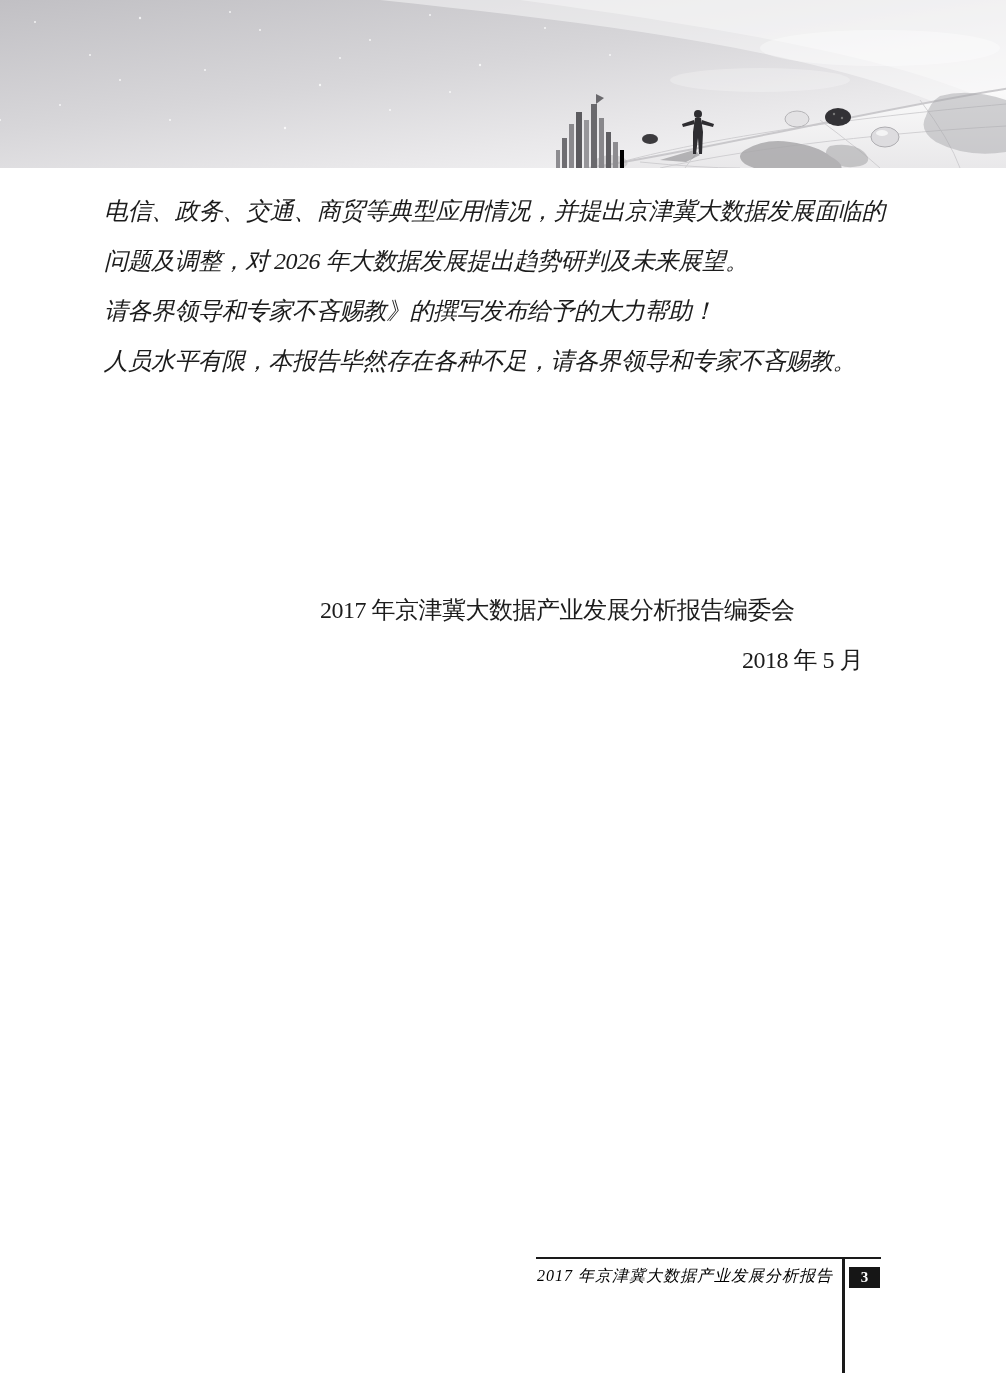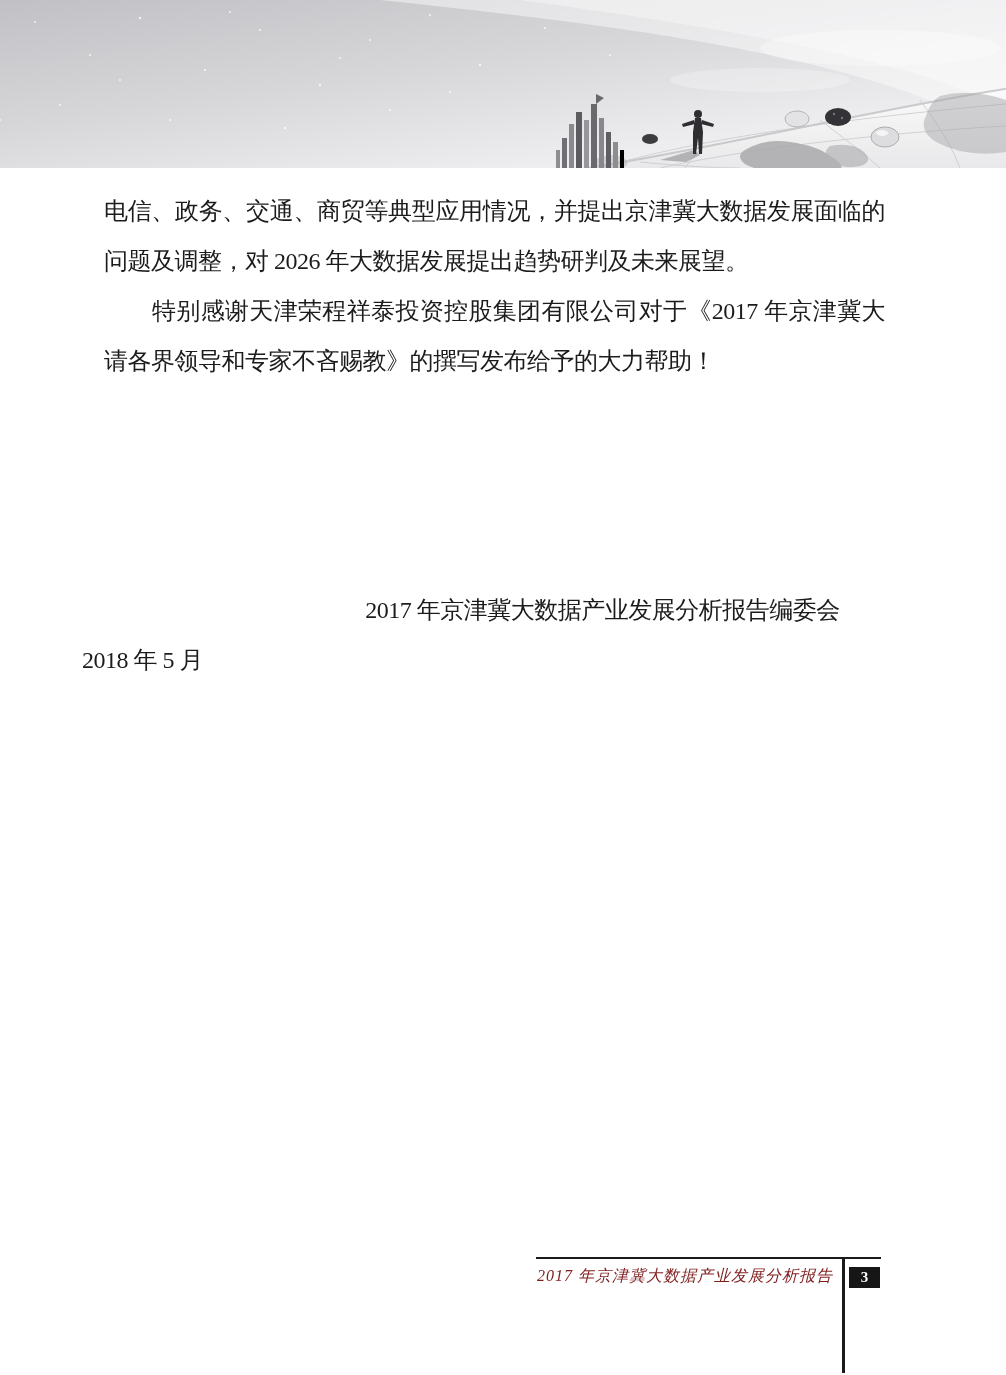"电信、政务、交通、商贸等典型应用情况，并提出京津冀大数据发展面临的" .body-text { font-style: none -> italic }
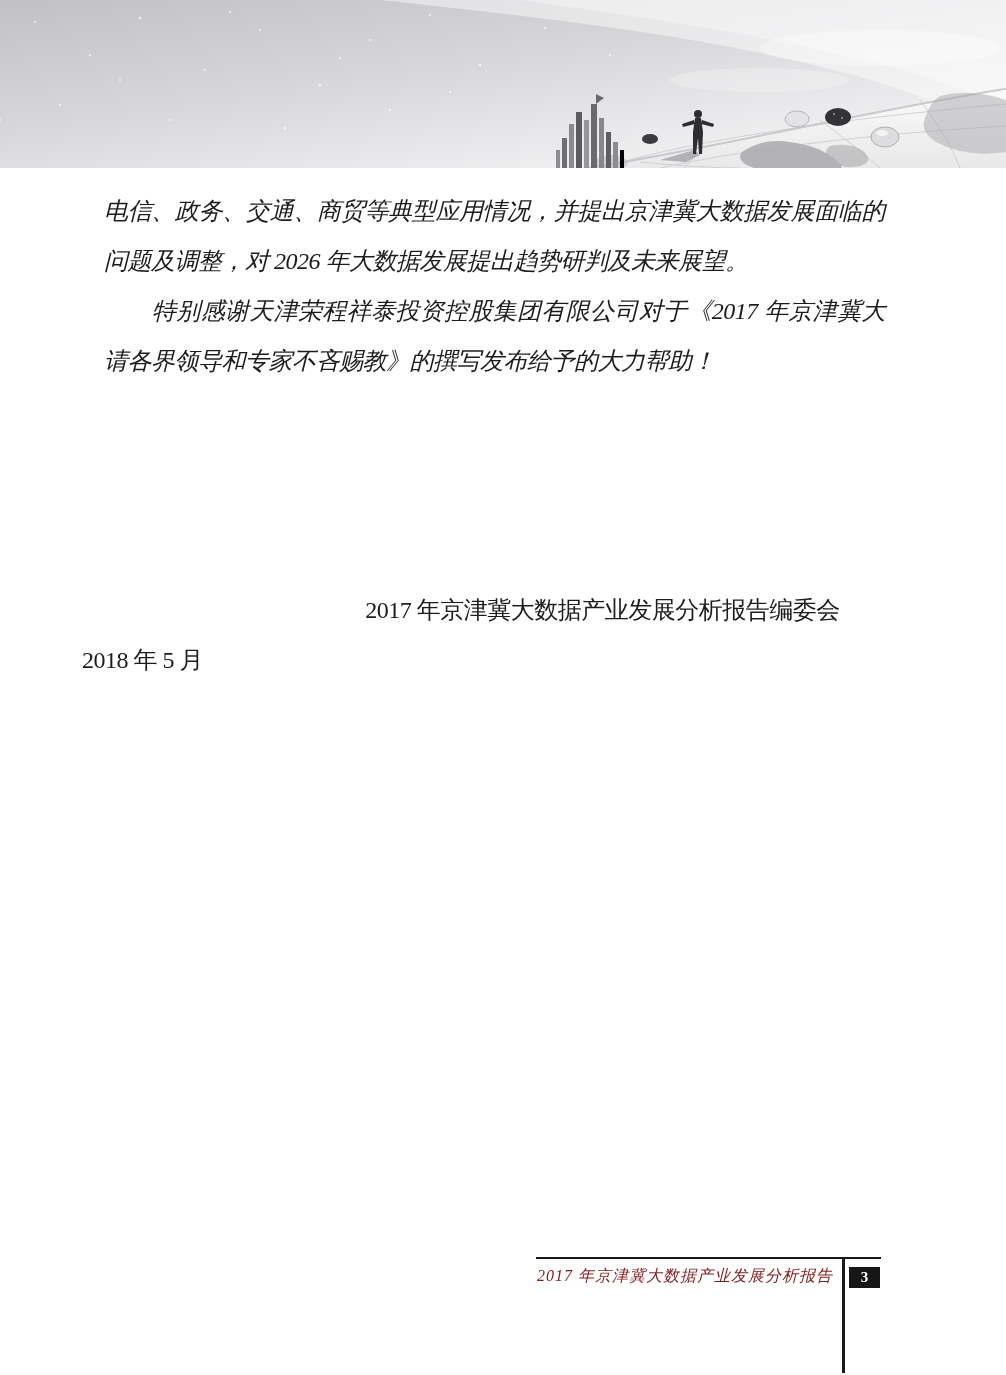"特别感谢天津荣程祥泰投资控股集团有限公司对于《2017 年京津冀大" div.t-line { html: <div>特别感谢天津荣程祥泰投资控股集团有限公司对于《2017 年京津冀大</div> -> none }
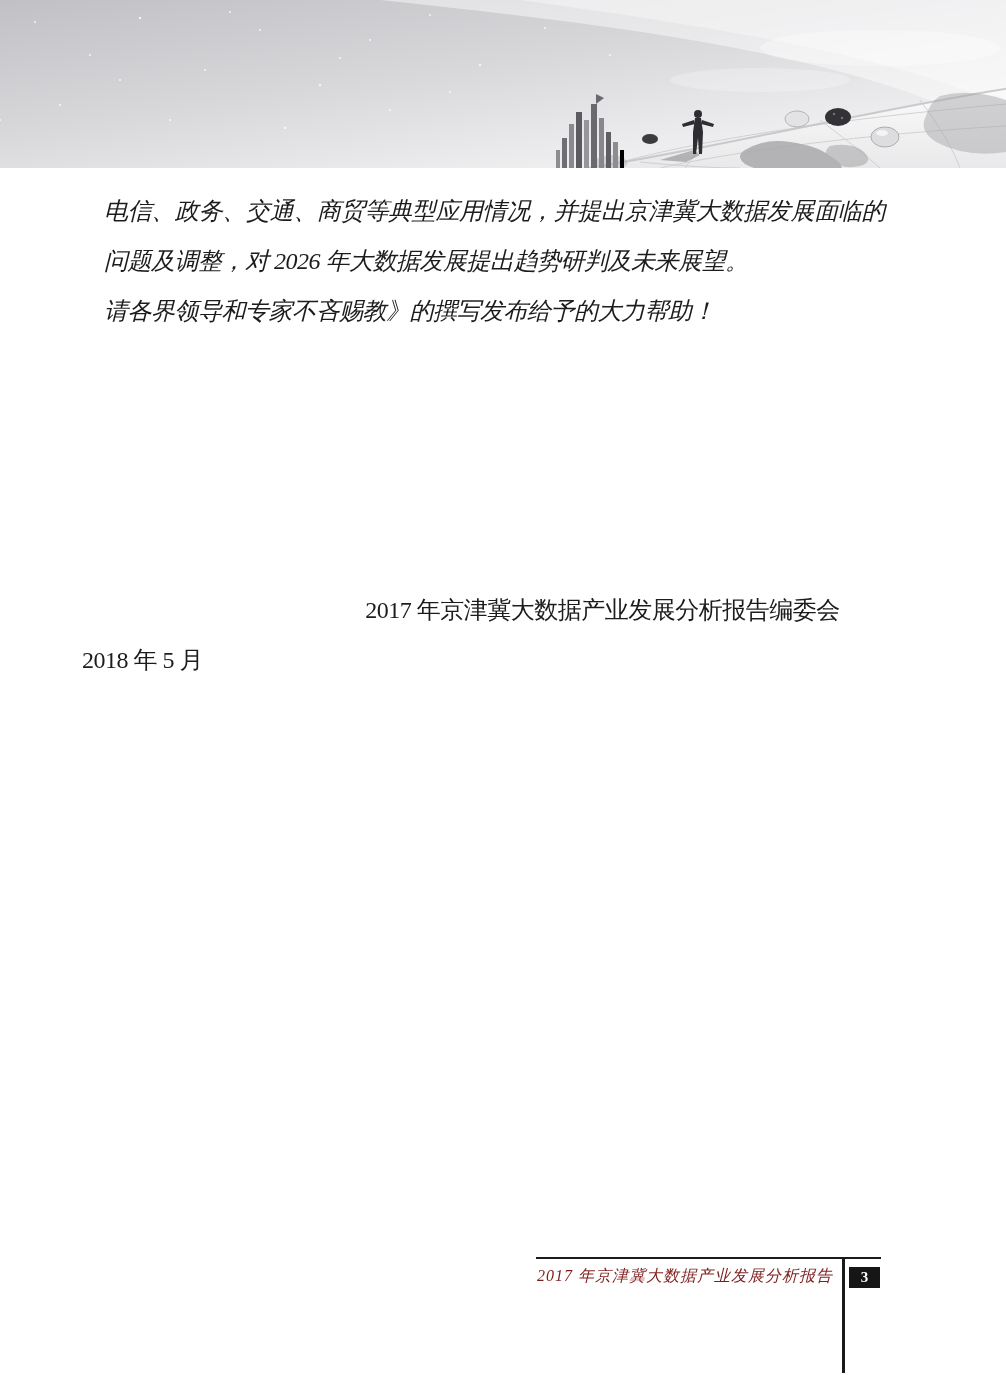"人员水平有限，本报告毕然存在各种不足，请各界领导和专家不吝赐教。" div.t-line { html: none -> <div>人员水平有限，本报告毕然存在各种不足，请各界领导和专家不吝赐教。</div> }
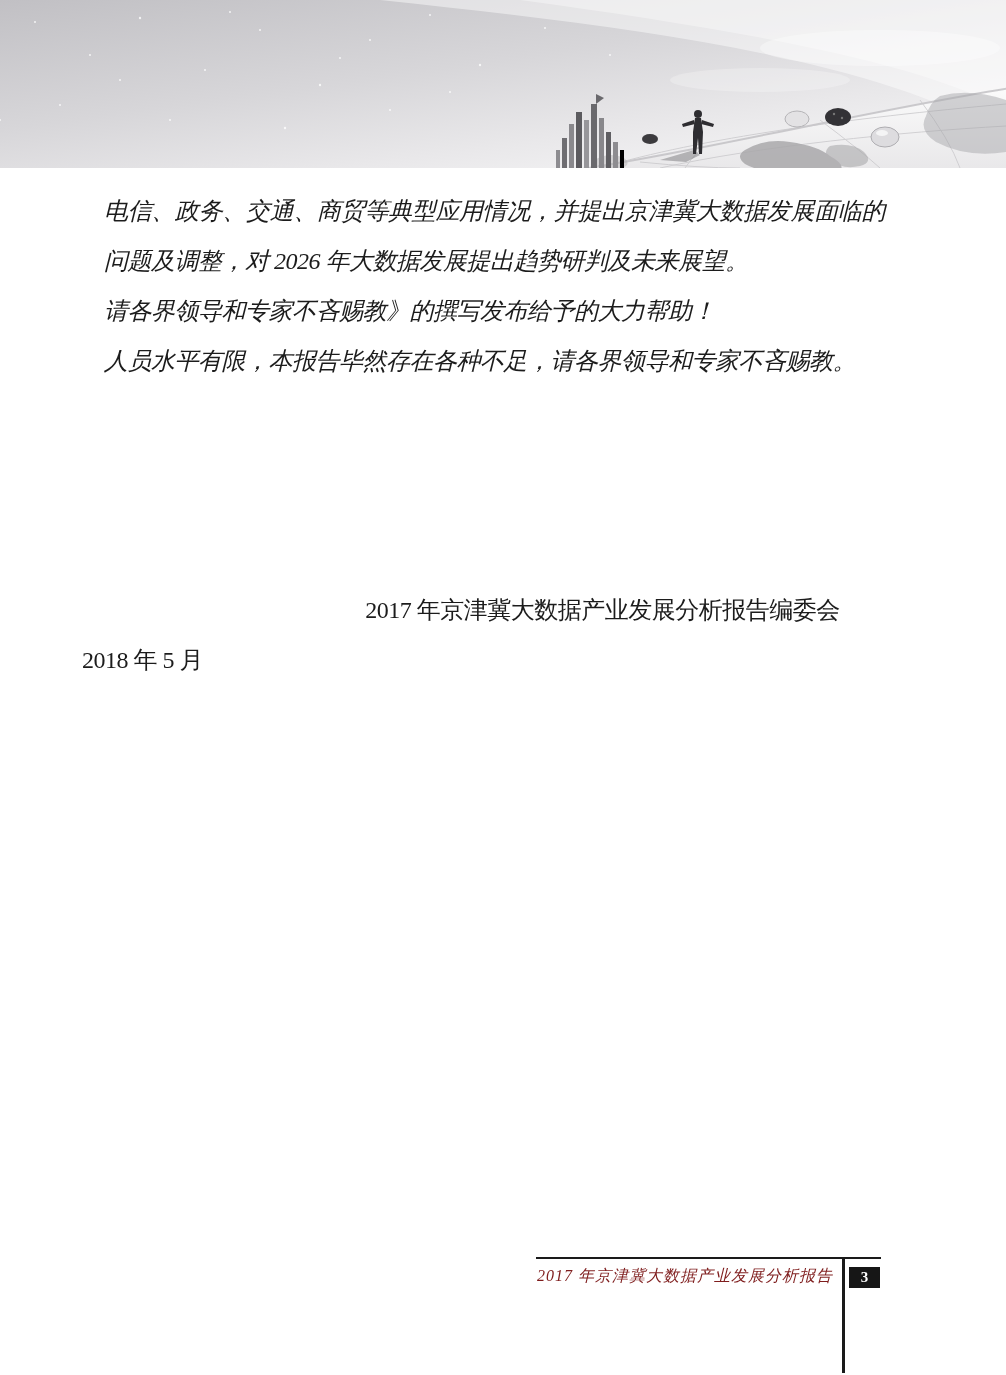"2017 年京津冀大数据产业发展分析报告编委会" .sig-line1 { text-align: center -> left }
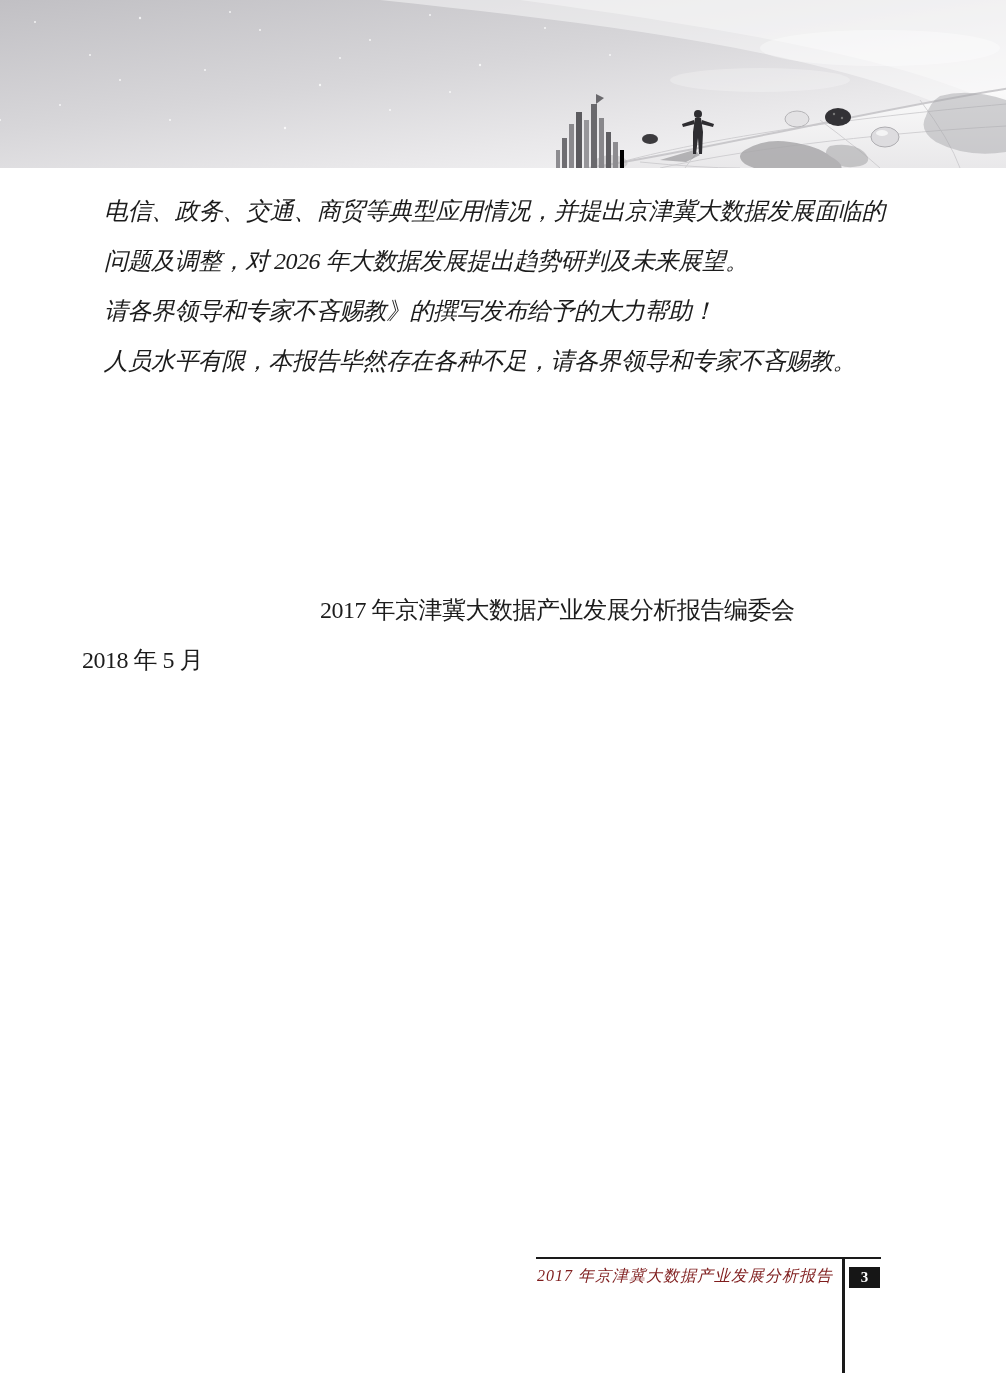"2018 年 5 月" .sig-line2 { text-align: left -> right }
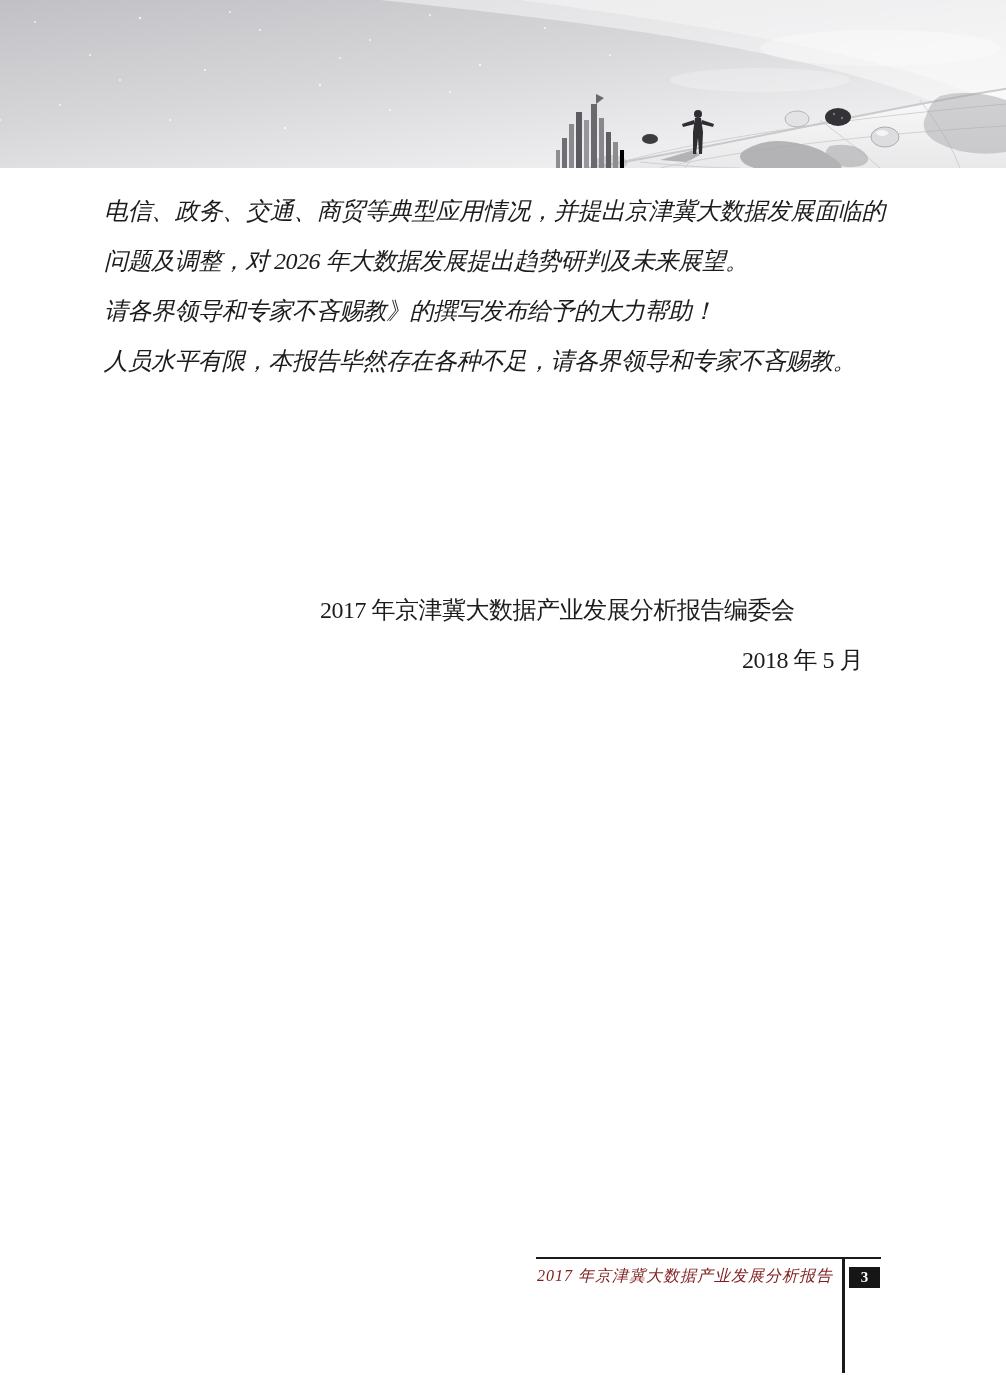"2017 年京津冀大数据产业发展分析报告" .footer-title { color: #7f1d1d -> #000000 }
